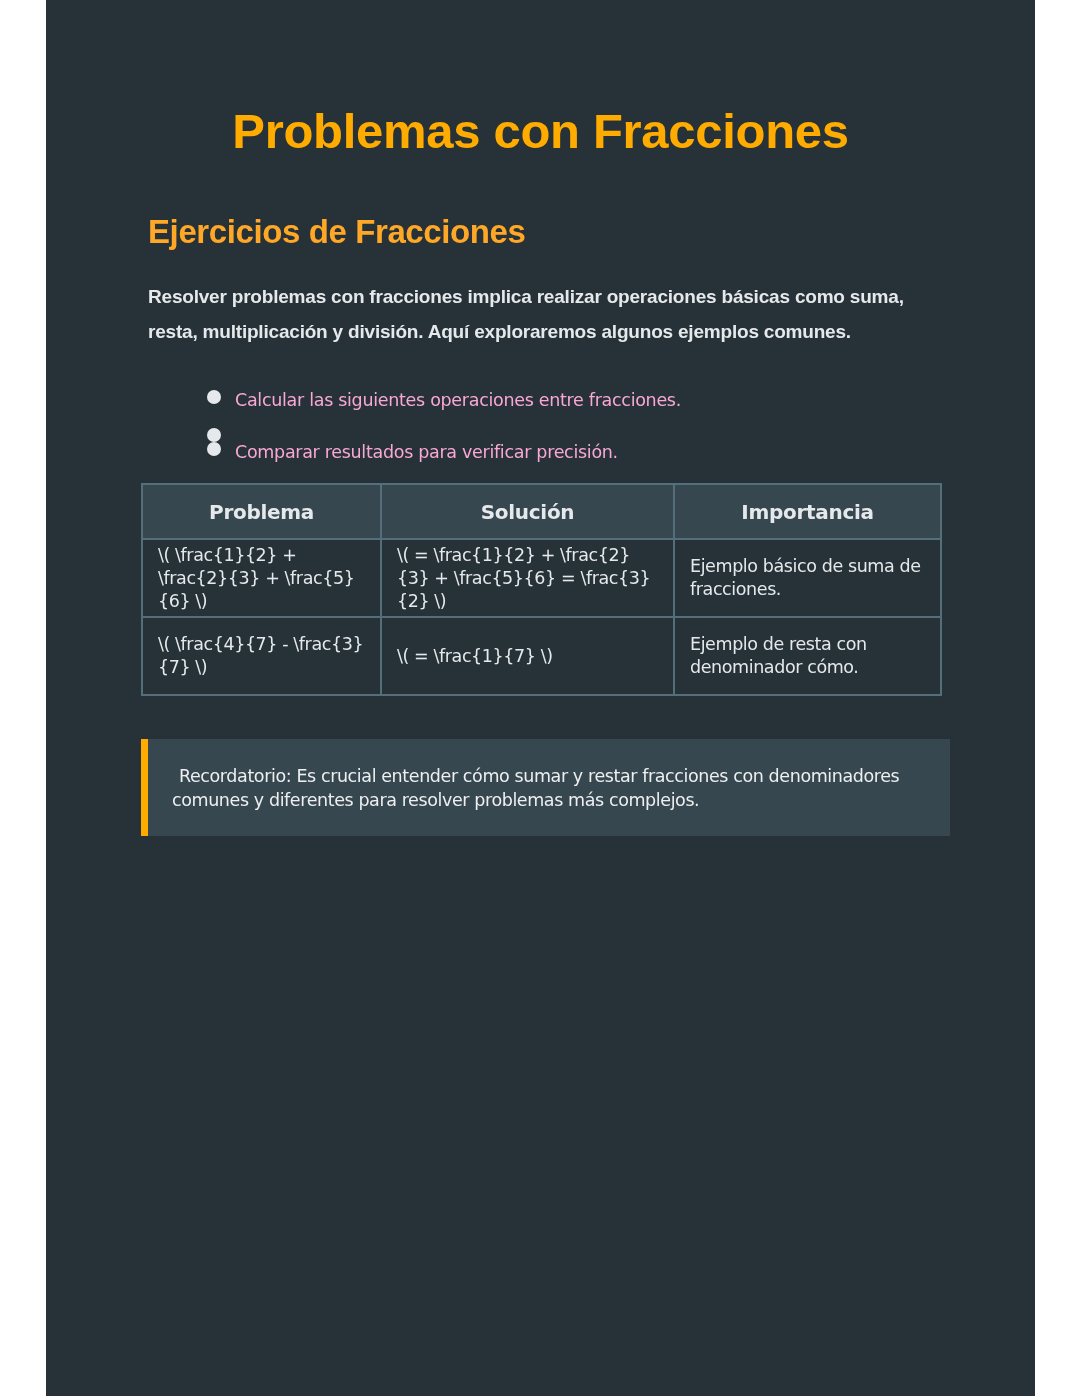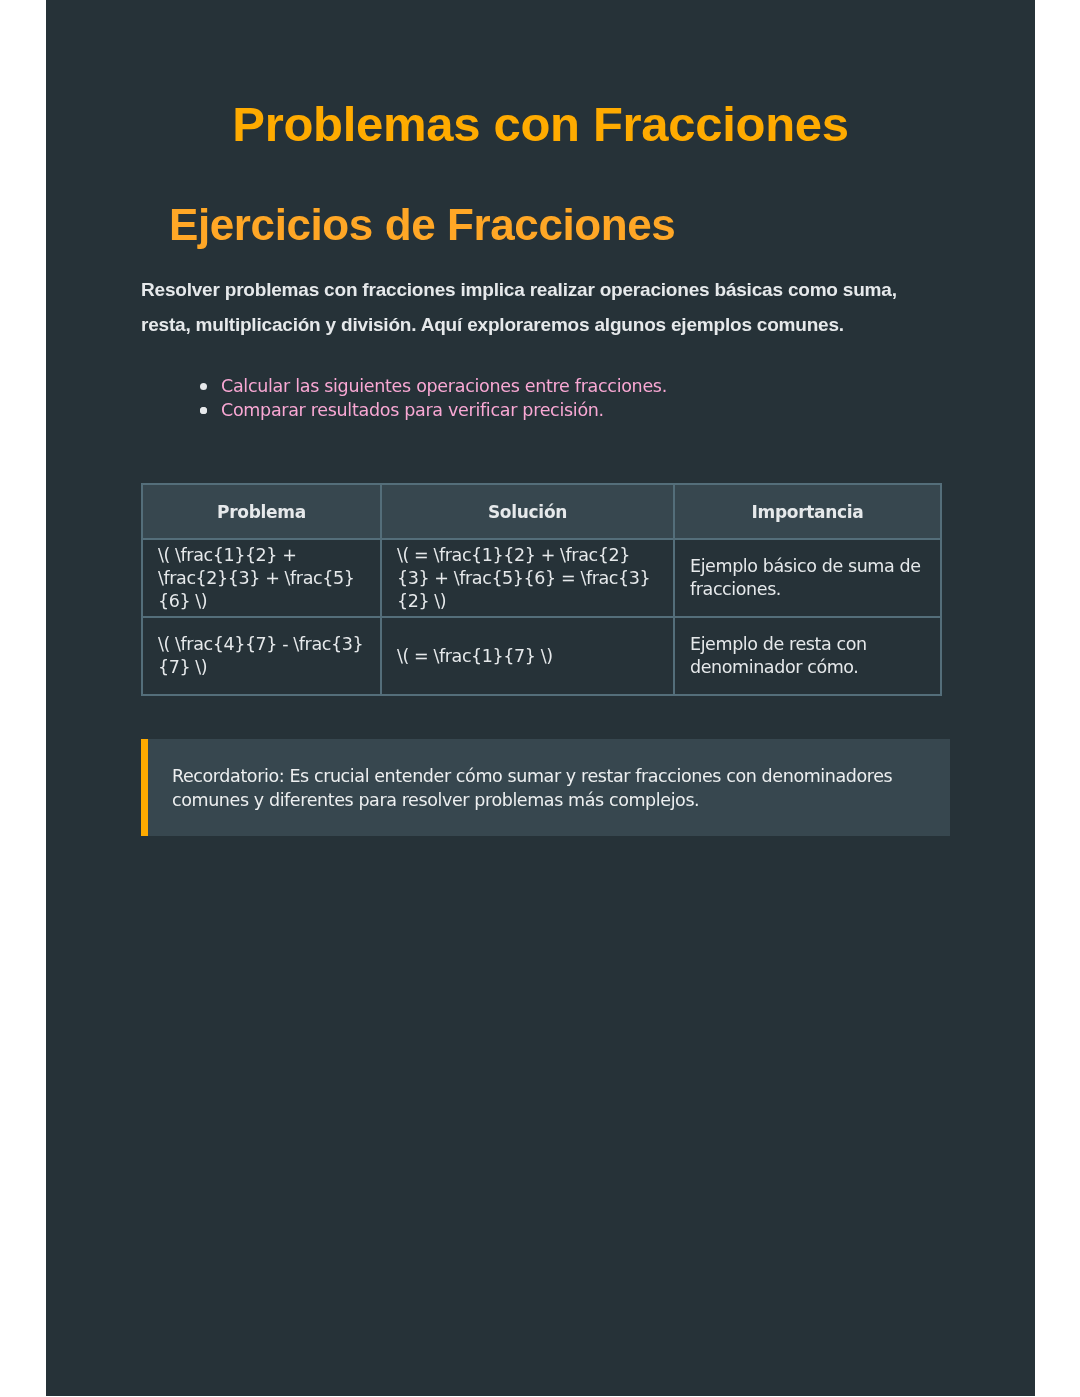"Problemas con Fracciones" * { padding: 0 -> 7px }
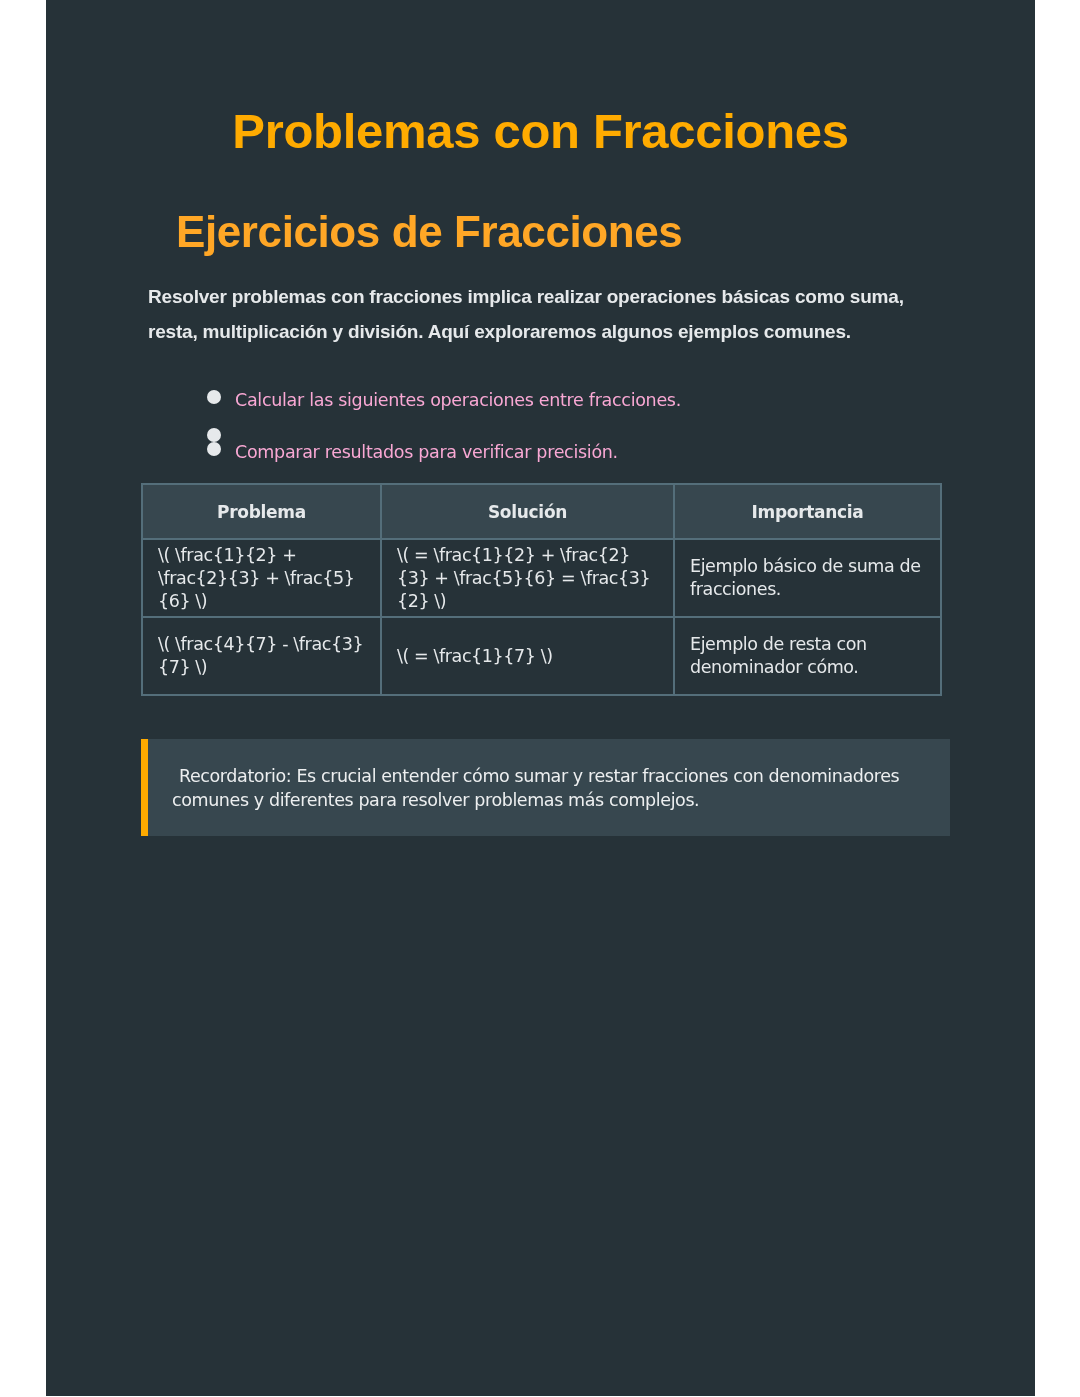"Ejercicios de Fracciones" .subtitle { font-size: 44px -> 33px; margin-left: 28px -> none }
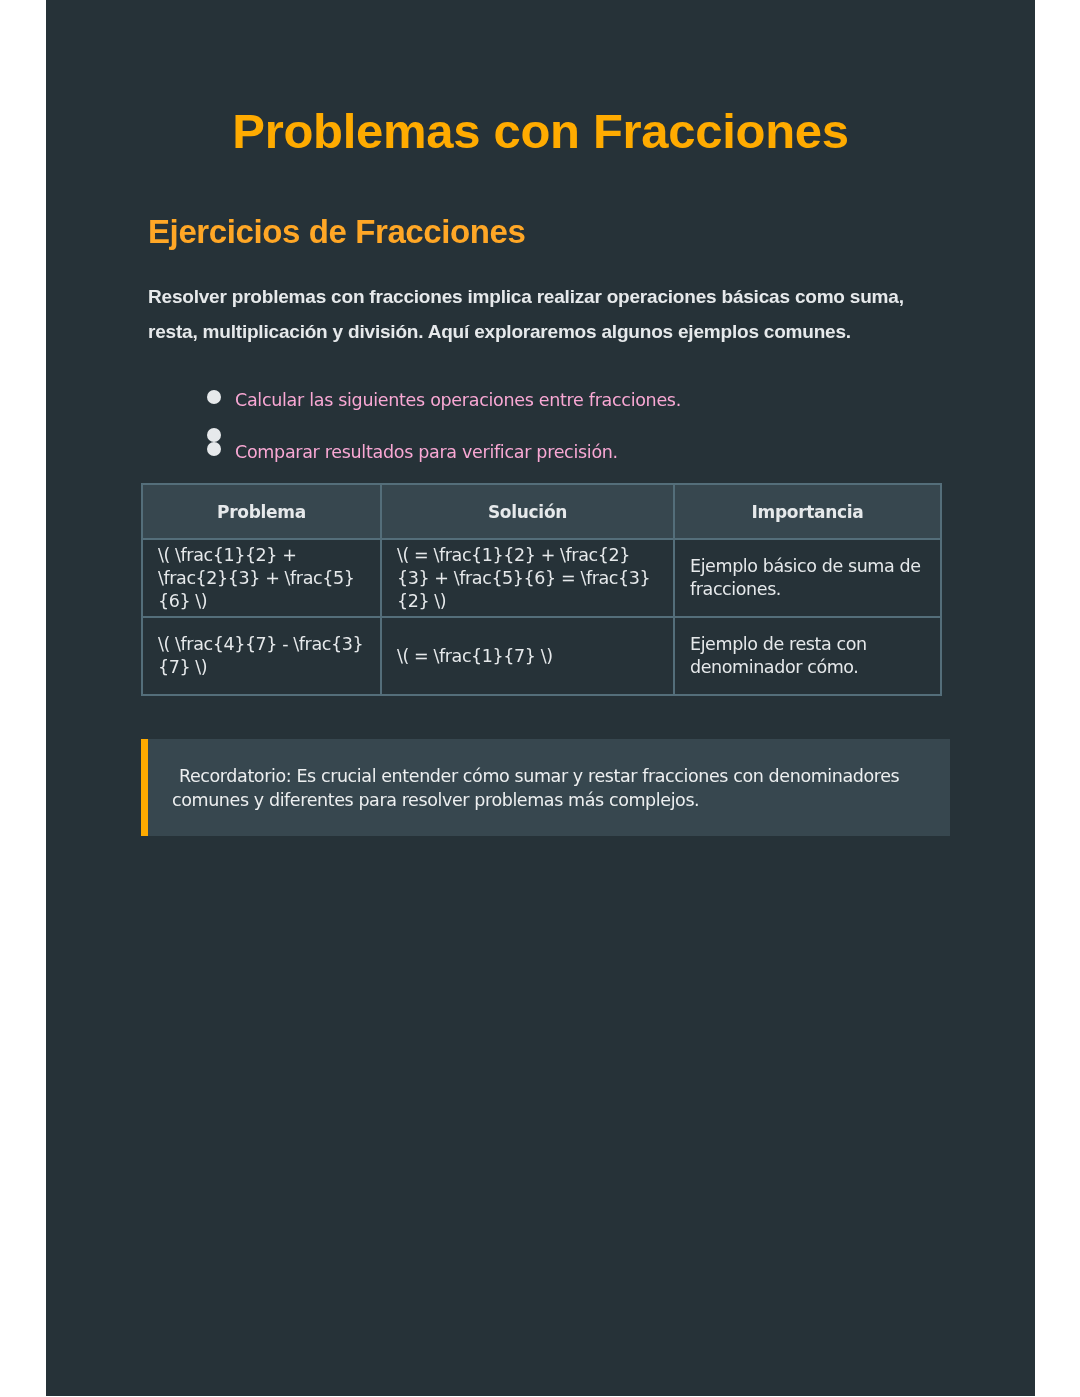"Problema" .table th { font-size: 17px -> 20px }
